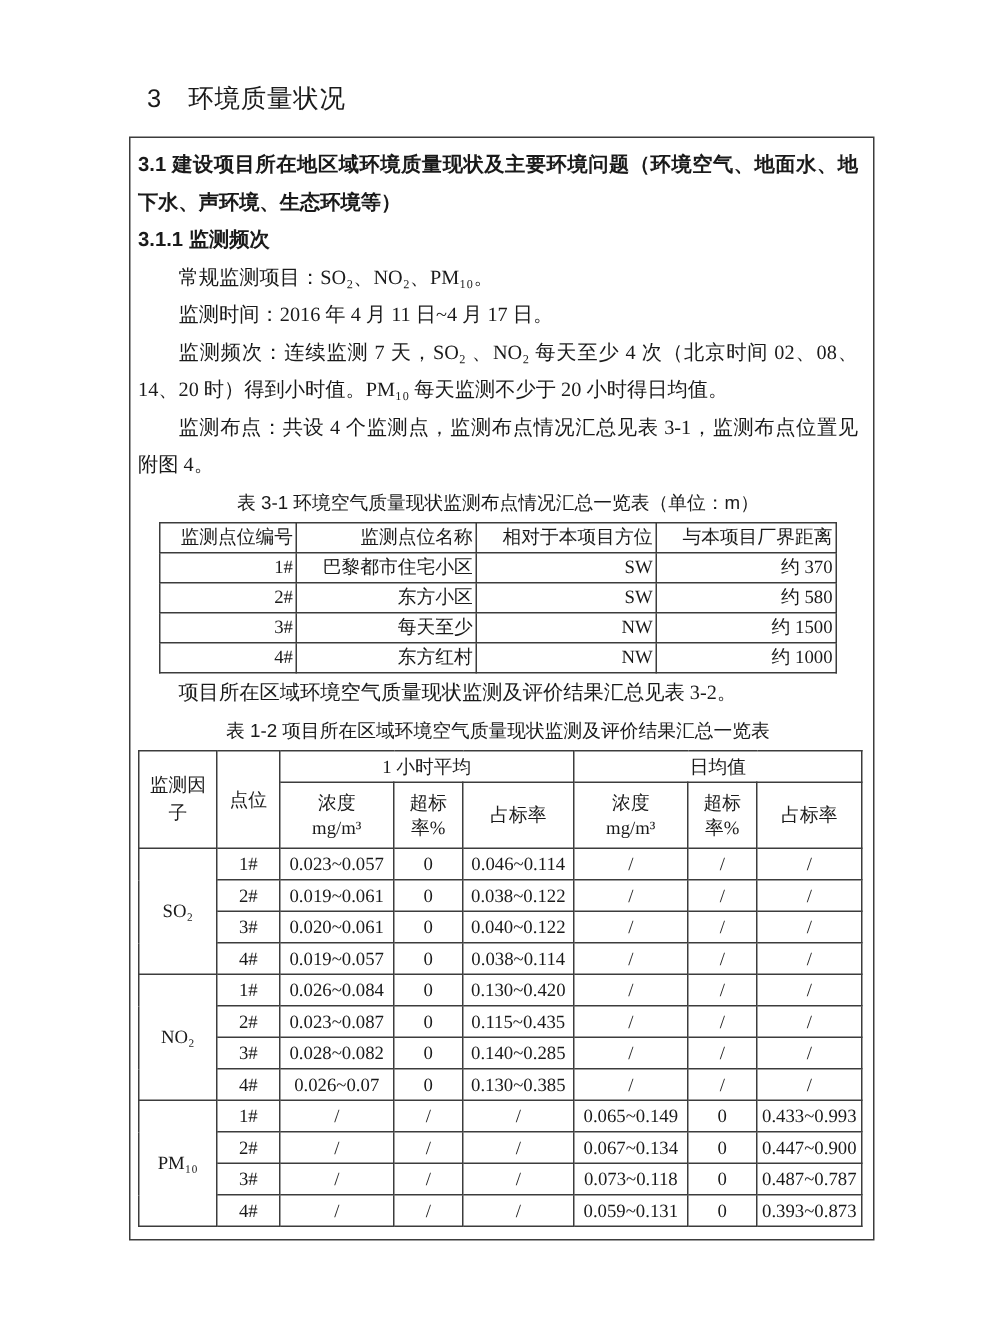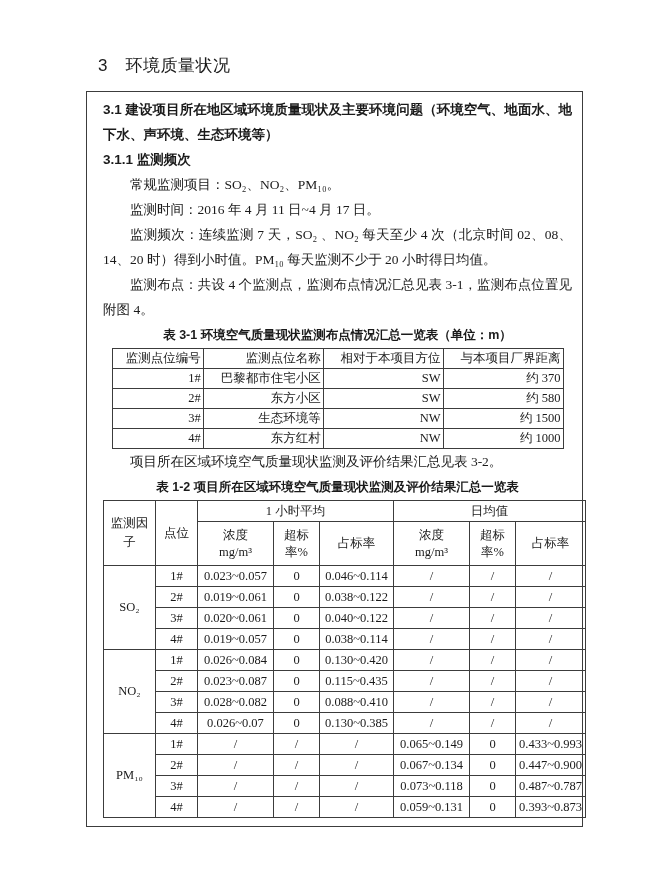"3.1" .box { padding: 5px 10px 8px 16px -> 5px 10px 8px 5px }
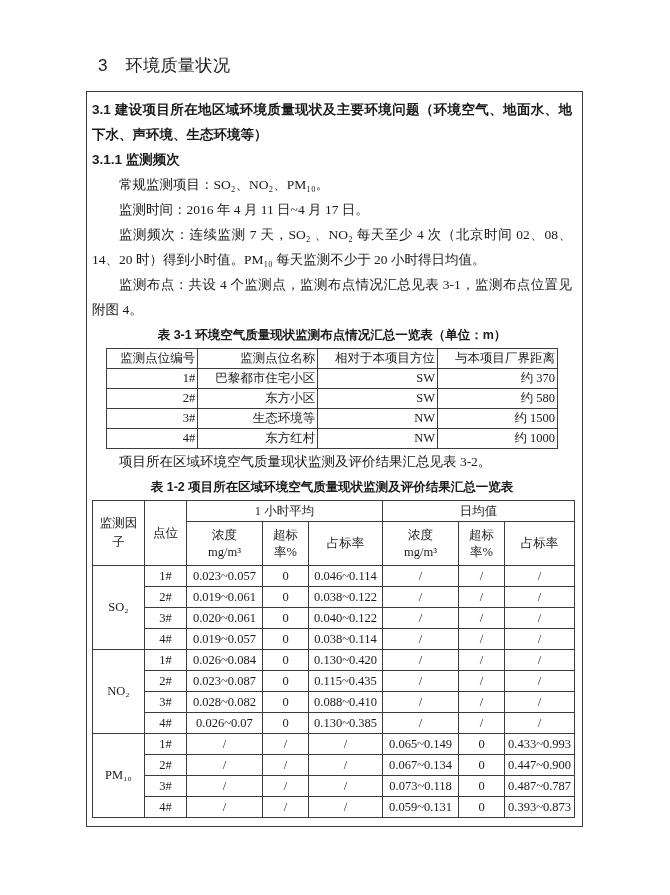"表 3-1 环境空气质量现状监测布点情况汇总一览表（单位：m）" .tbl-title { font-weight: bold -> normal }
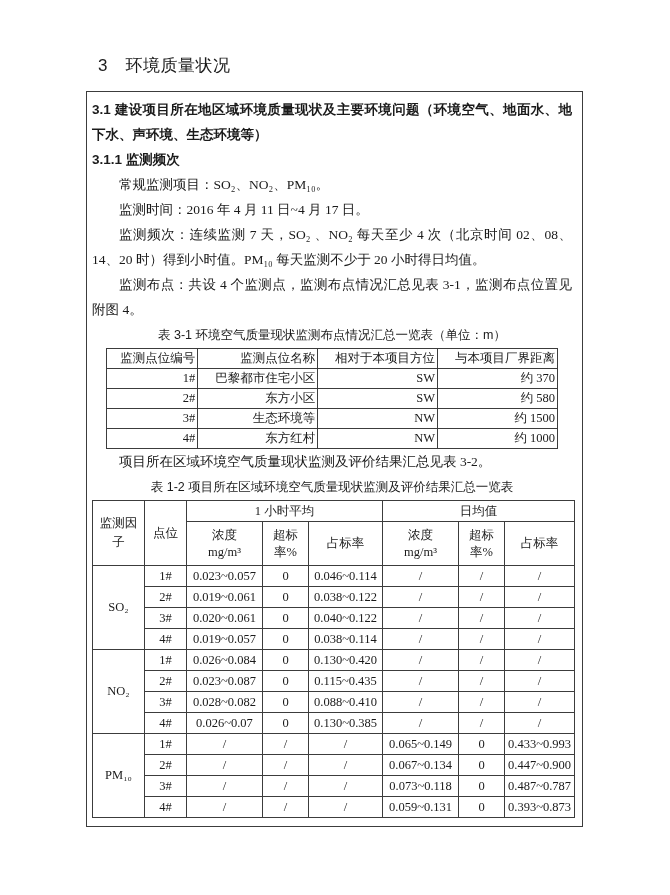"生态环境等" td { text: 生态环境等 -> 每天至少 }
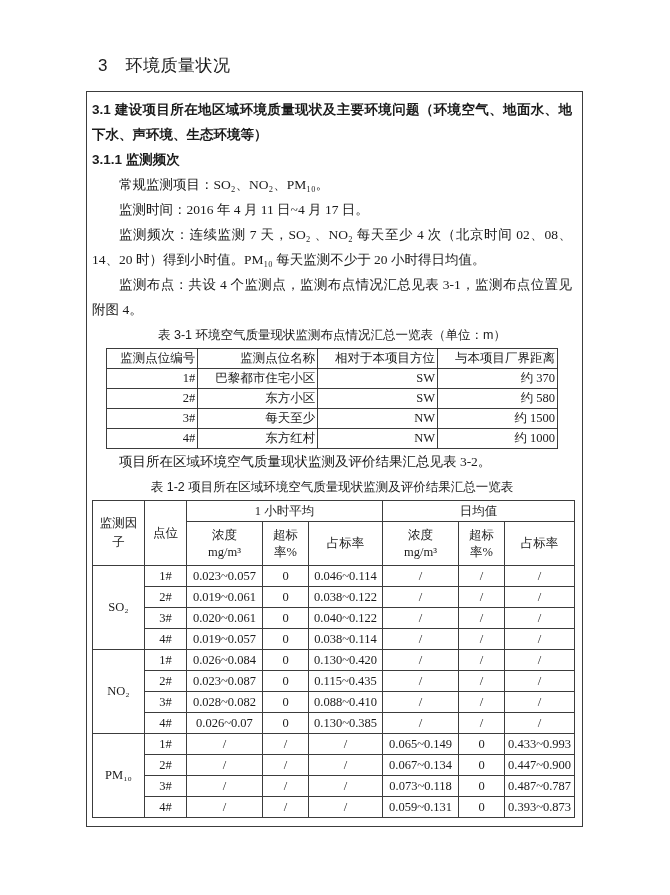"0.088~0.410" td { text: 0.088~0.410 -> 0.140~0.285 }
